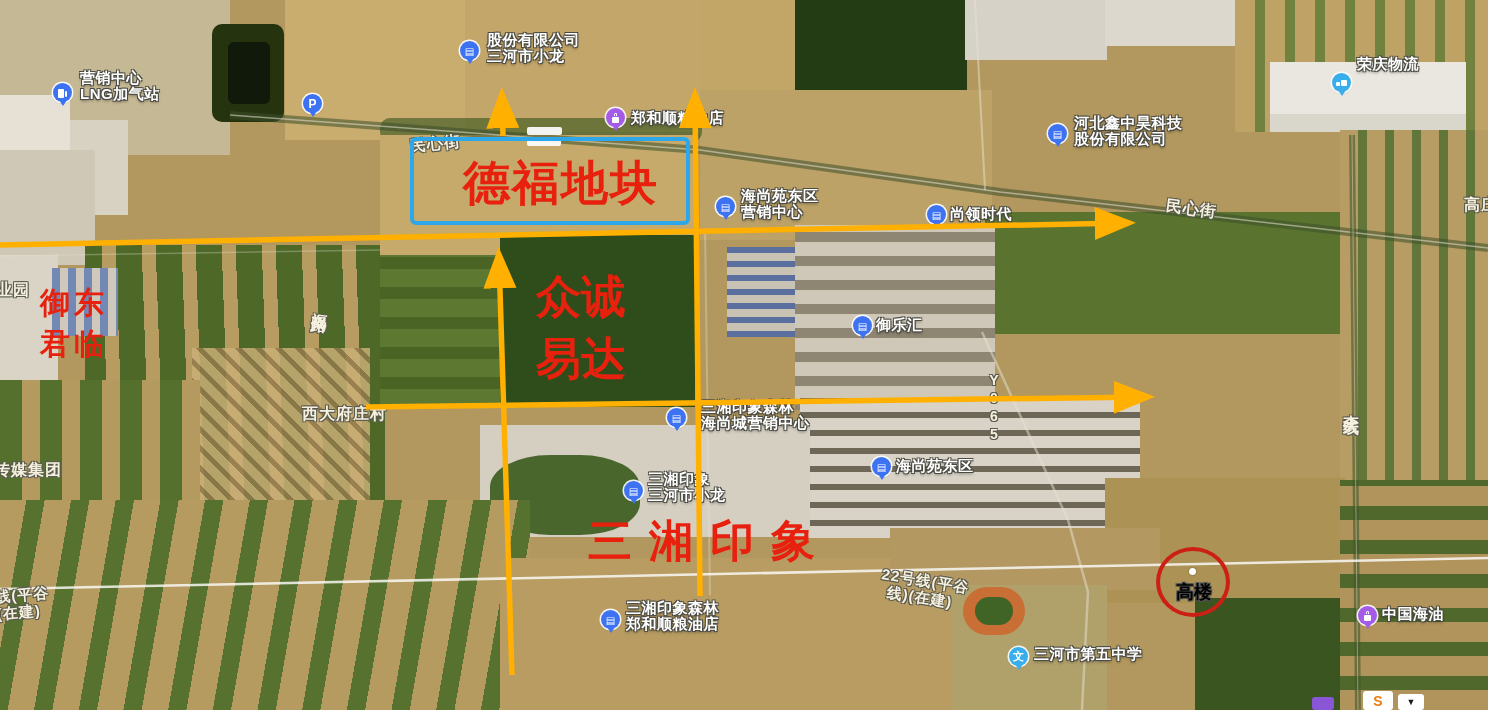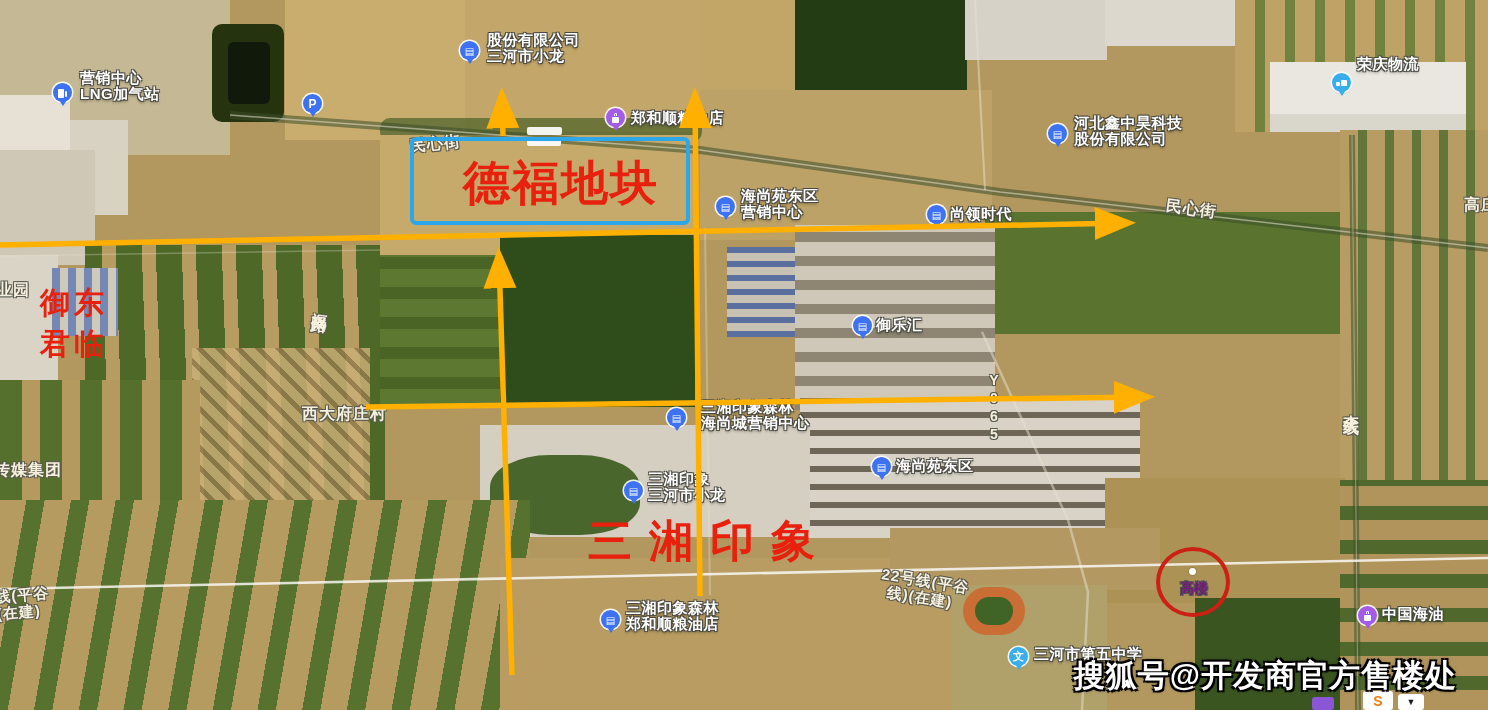"众诚" div.red-note { html: none -> <div> <div>众诚</div> <div>易达</div> </div> }
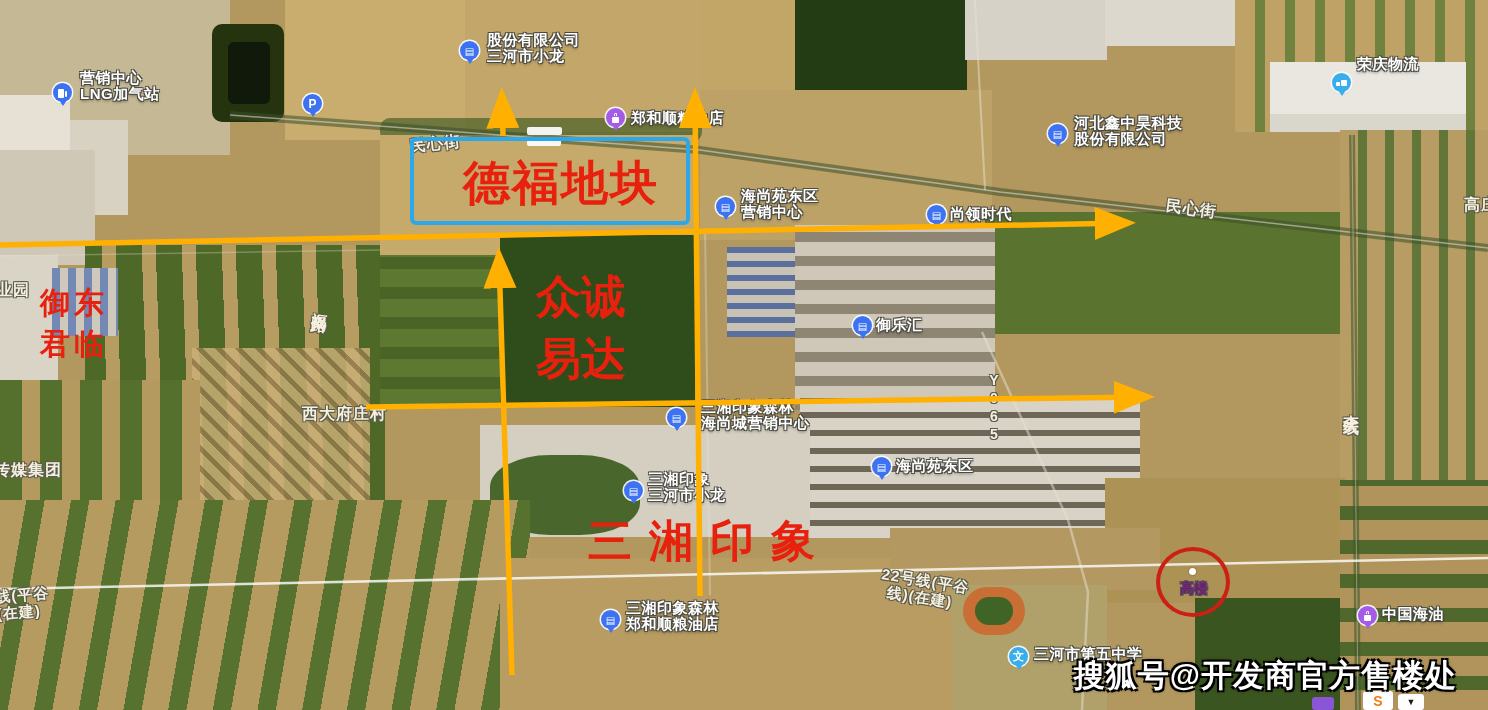"高楼" .gaolou { color: #701a75 -> #000000; font-size: 14px -> 18px }
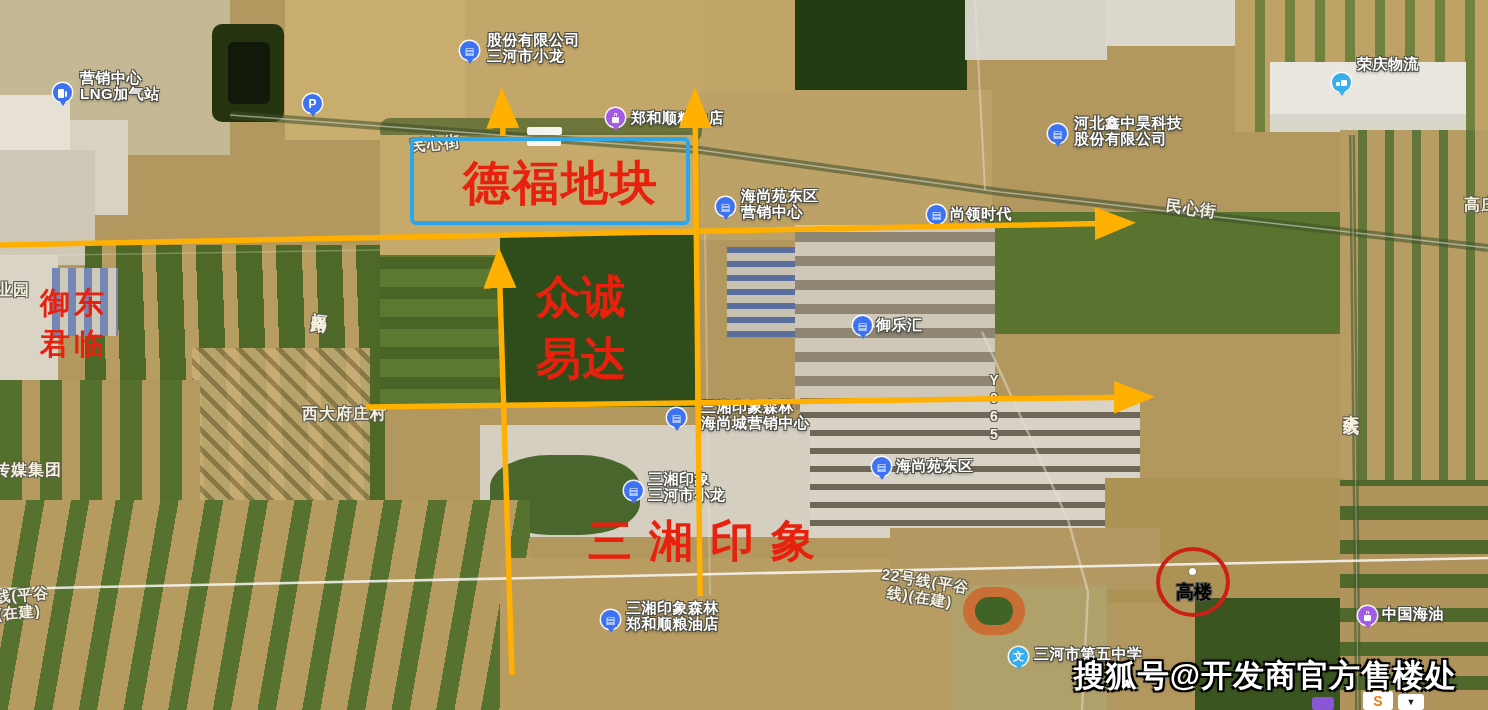"搜狐号@开发商官方售楼处" div.watermark { html: <div>搜狐号@开发商官方售楼处</div> -> none }
